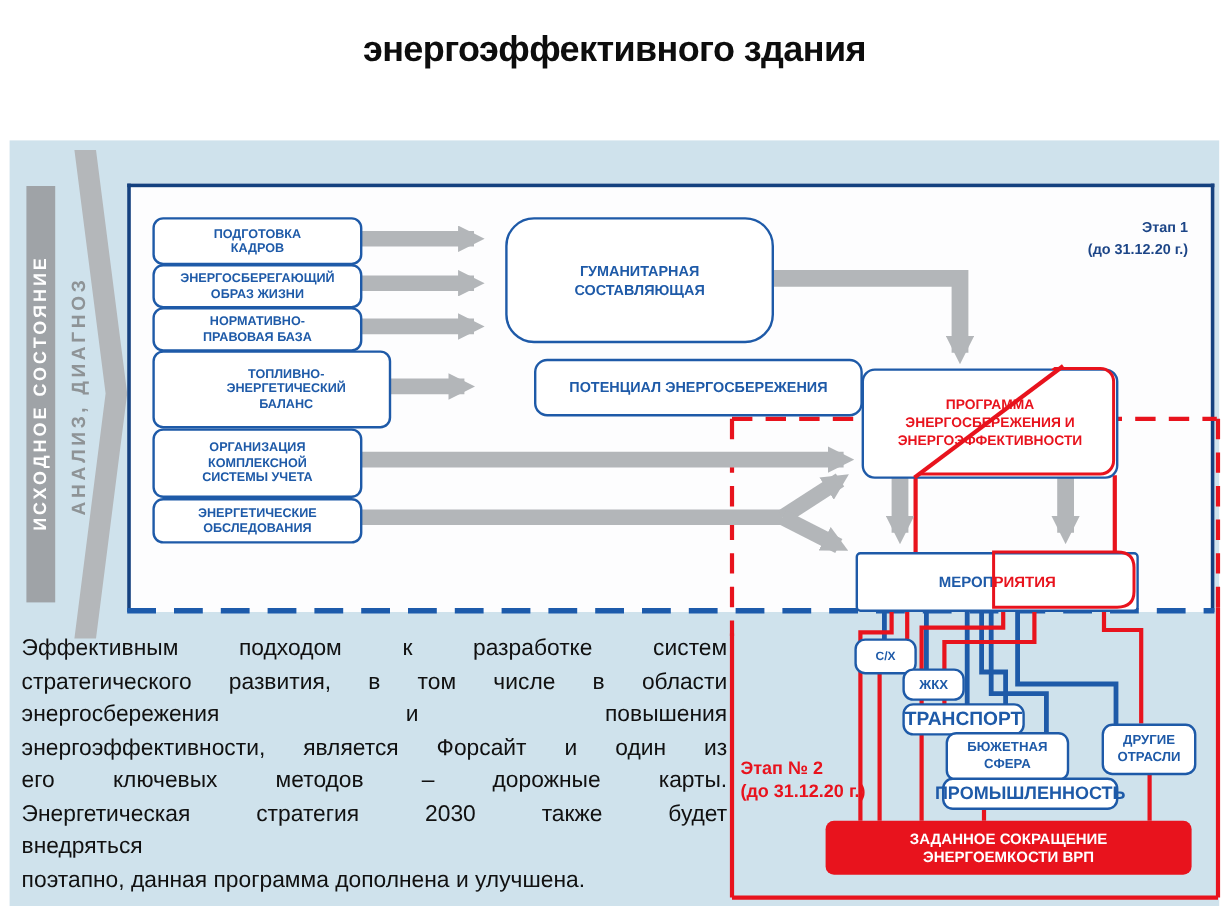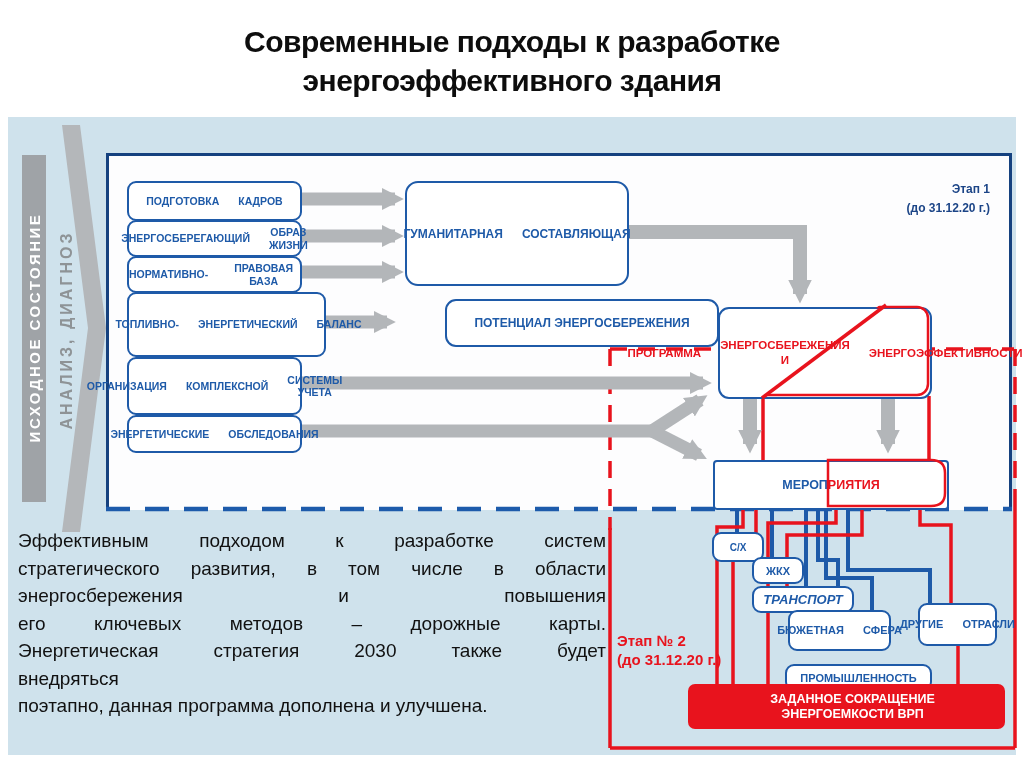"Современные подходы к разработке" div { html: <div>Современные подходы к разработке</div> -> none }
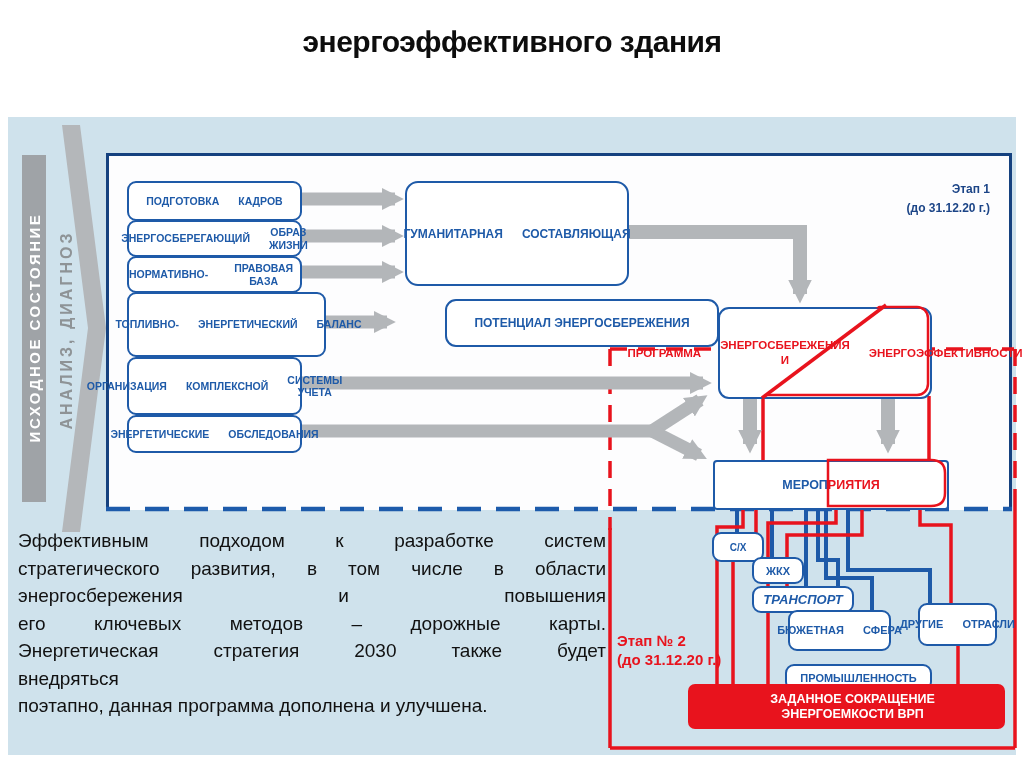"ПОДГОТОВКА" .bluebox { flex-direction: row -> column; gap: 19px -> none }
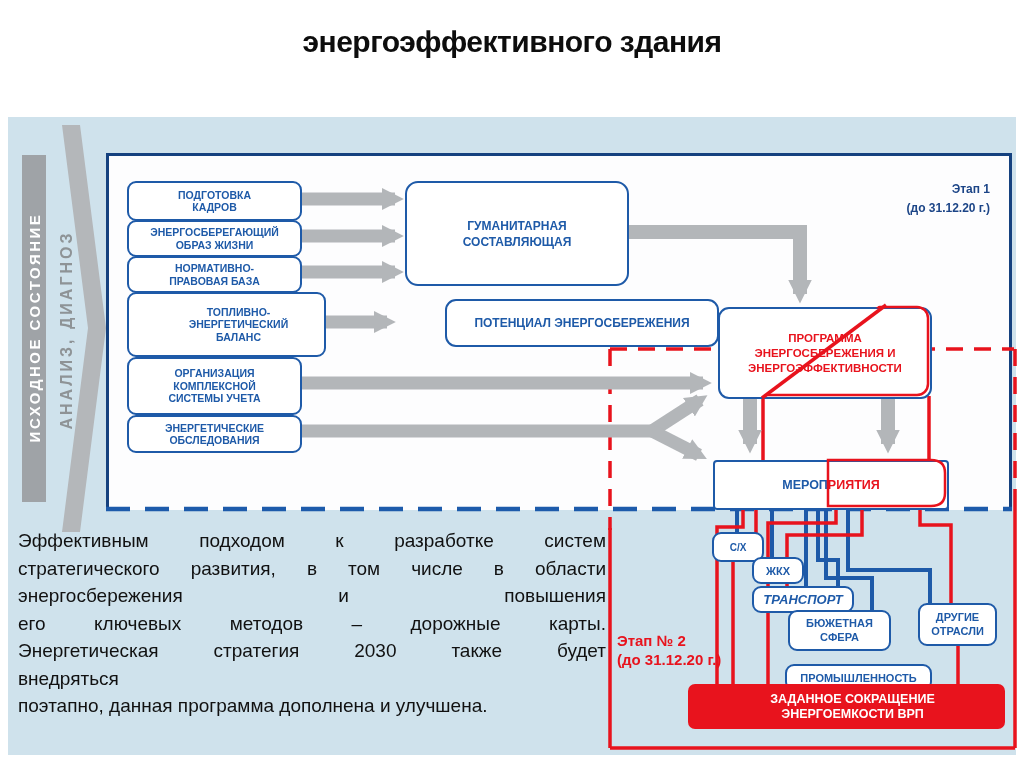"ГУМАНИТАРНАЯ" .human { border-radius: 13px -> 24px; left: 405px -> 421px }
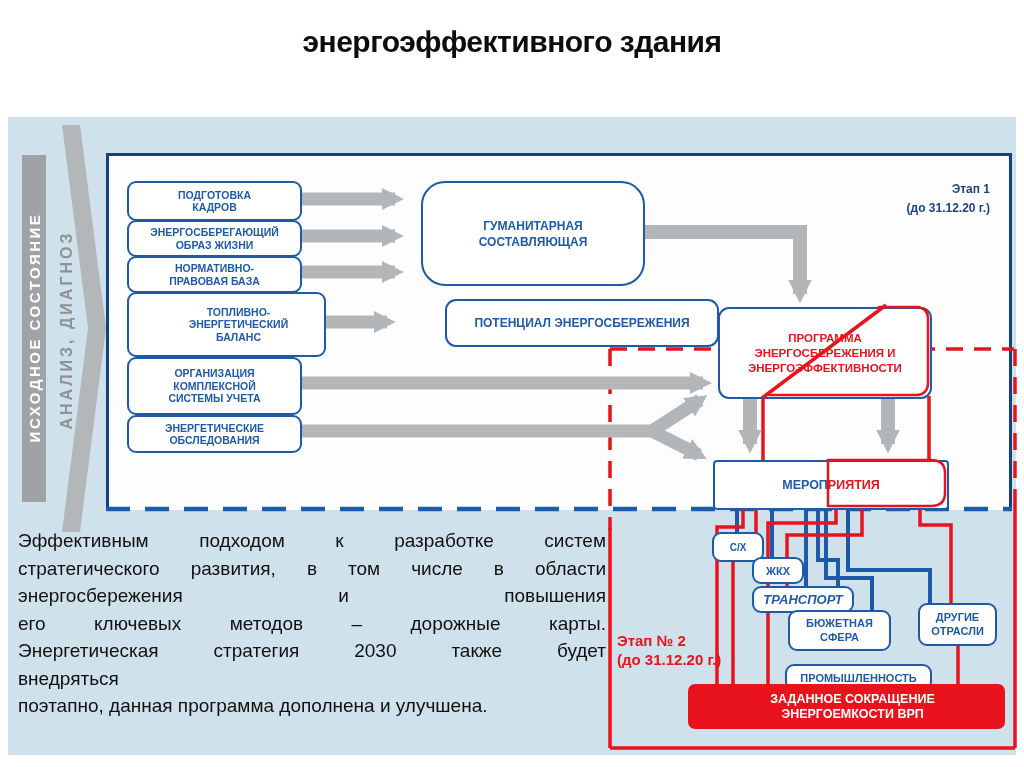"ТРАНСПОРТ" .transport { font-size: 13px -> 16px; font-style: italic -> none }
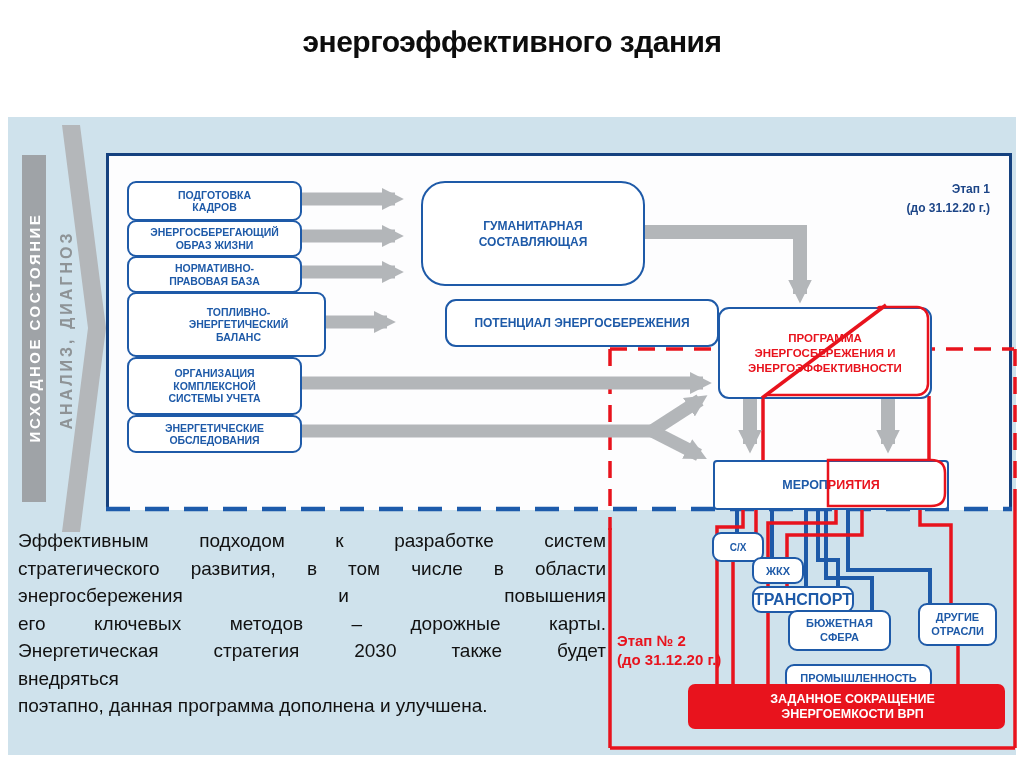"энергоэффективности, является Форсайт и" div.jline { html: none -> <div>энергоэффективности, является Форсайт и один из</div> }
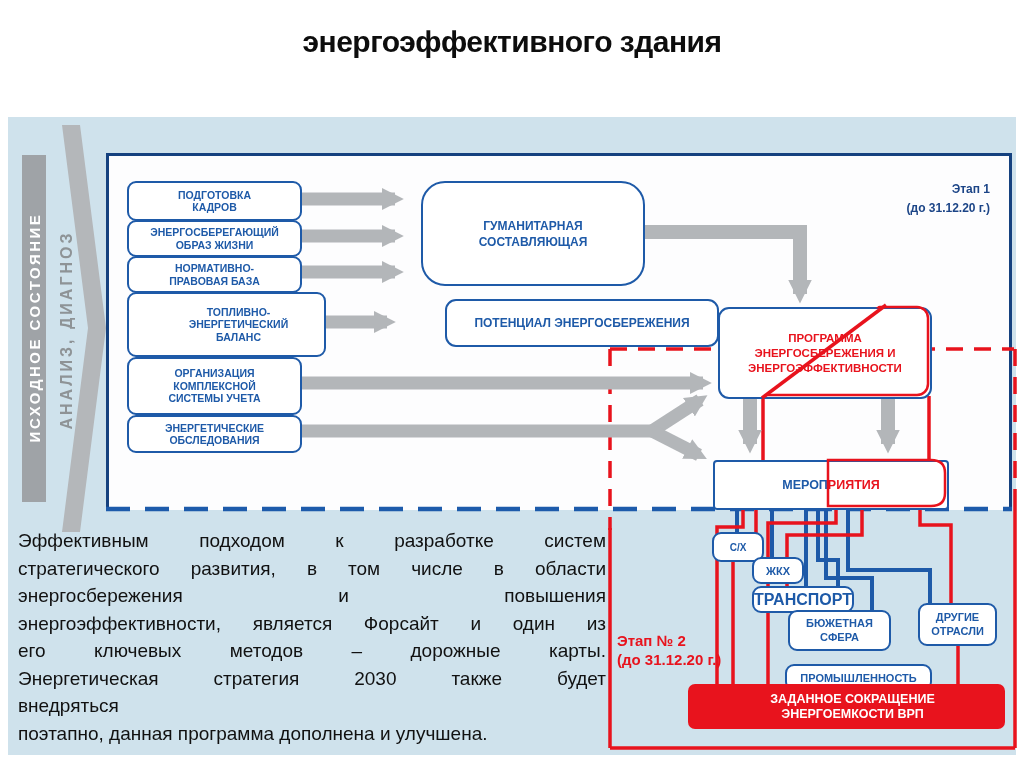"ПРОМЫШЛЕННОСТЬ" .industry { font-size: 11px -> 15px; margin-top: 16px -> none }
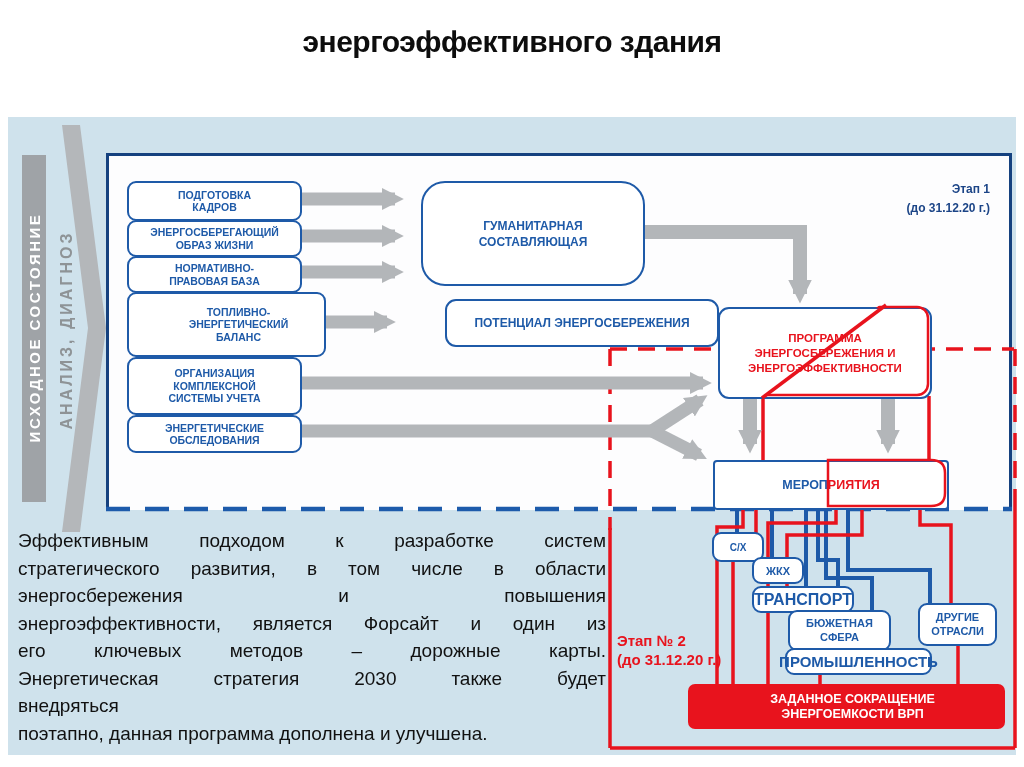"ЗАДАННОЕ СОКРАЩЕНИЕ" .target { padding-left: 12px -> none }
